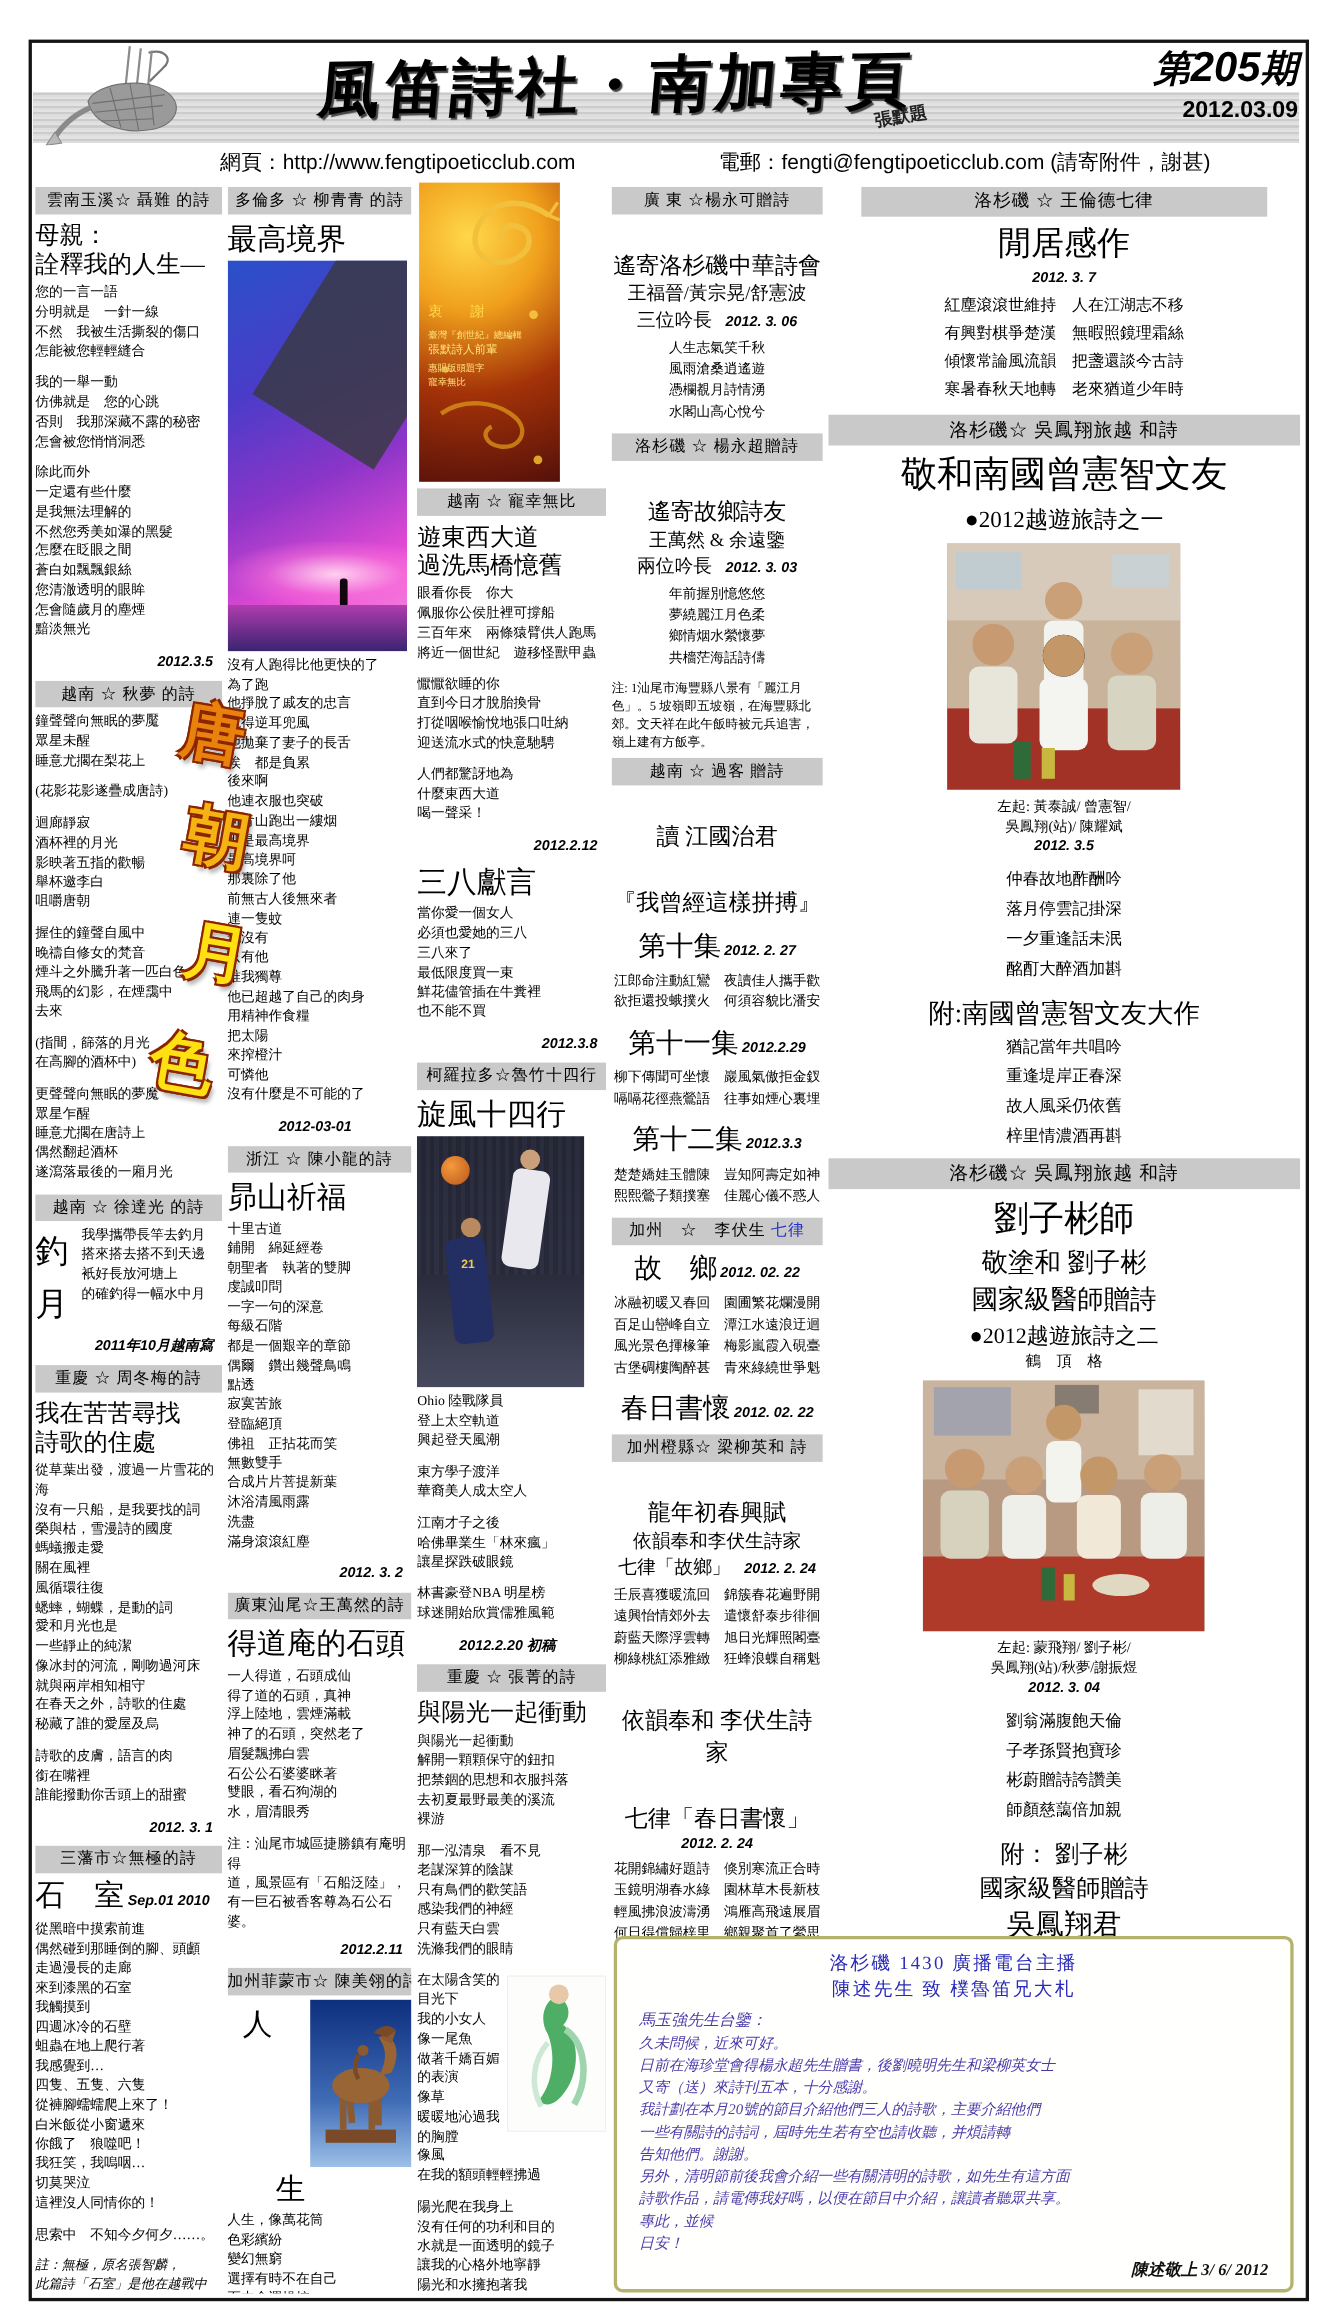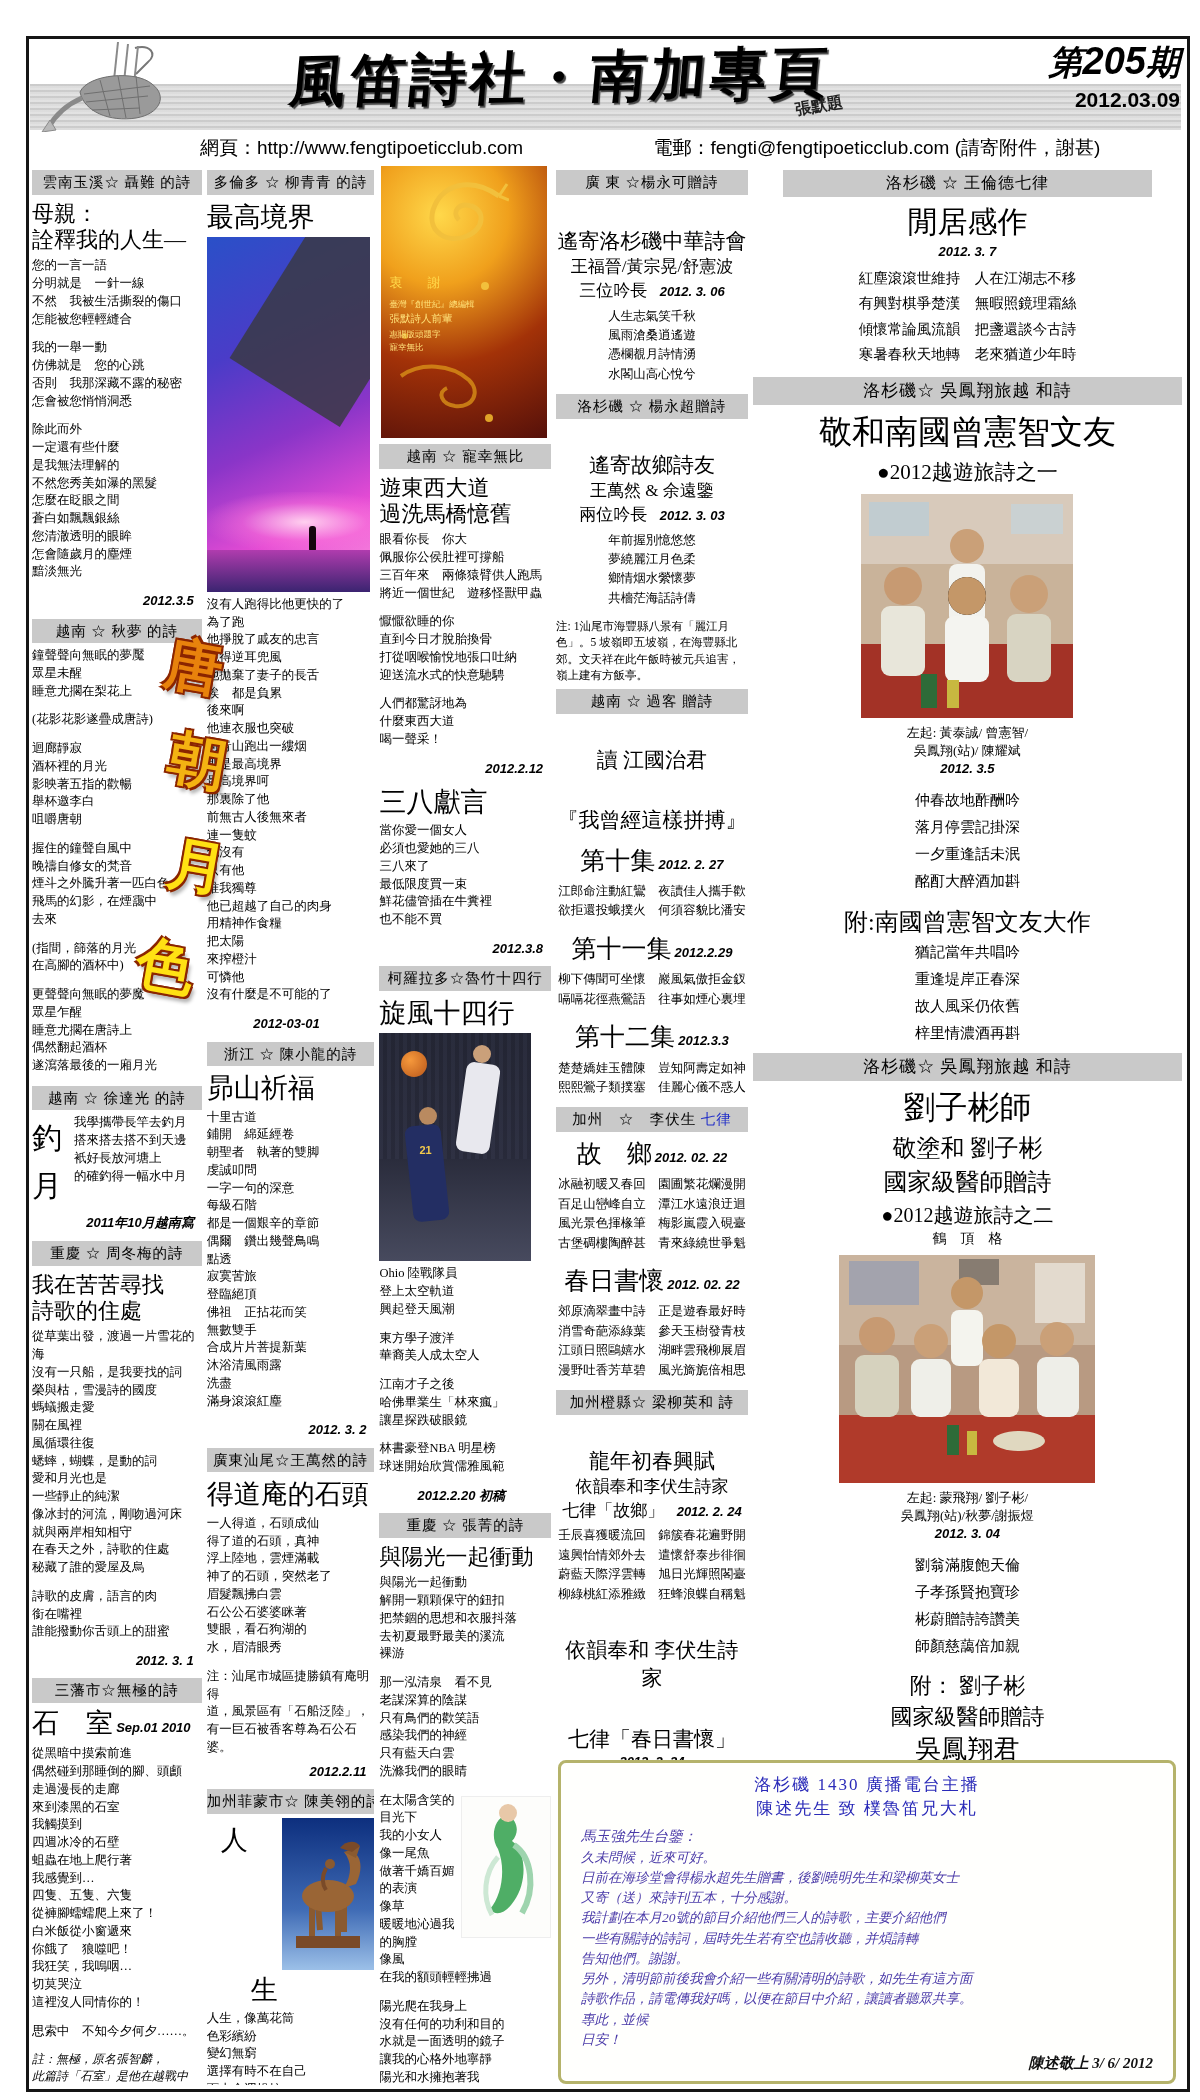"衷 謝" .card { padding-left: 38px -> none }
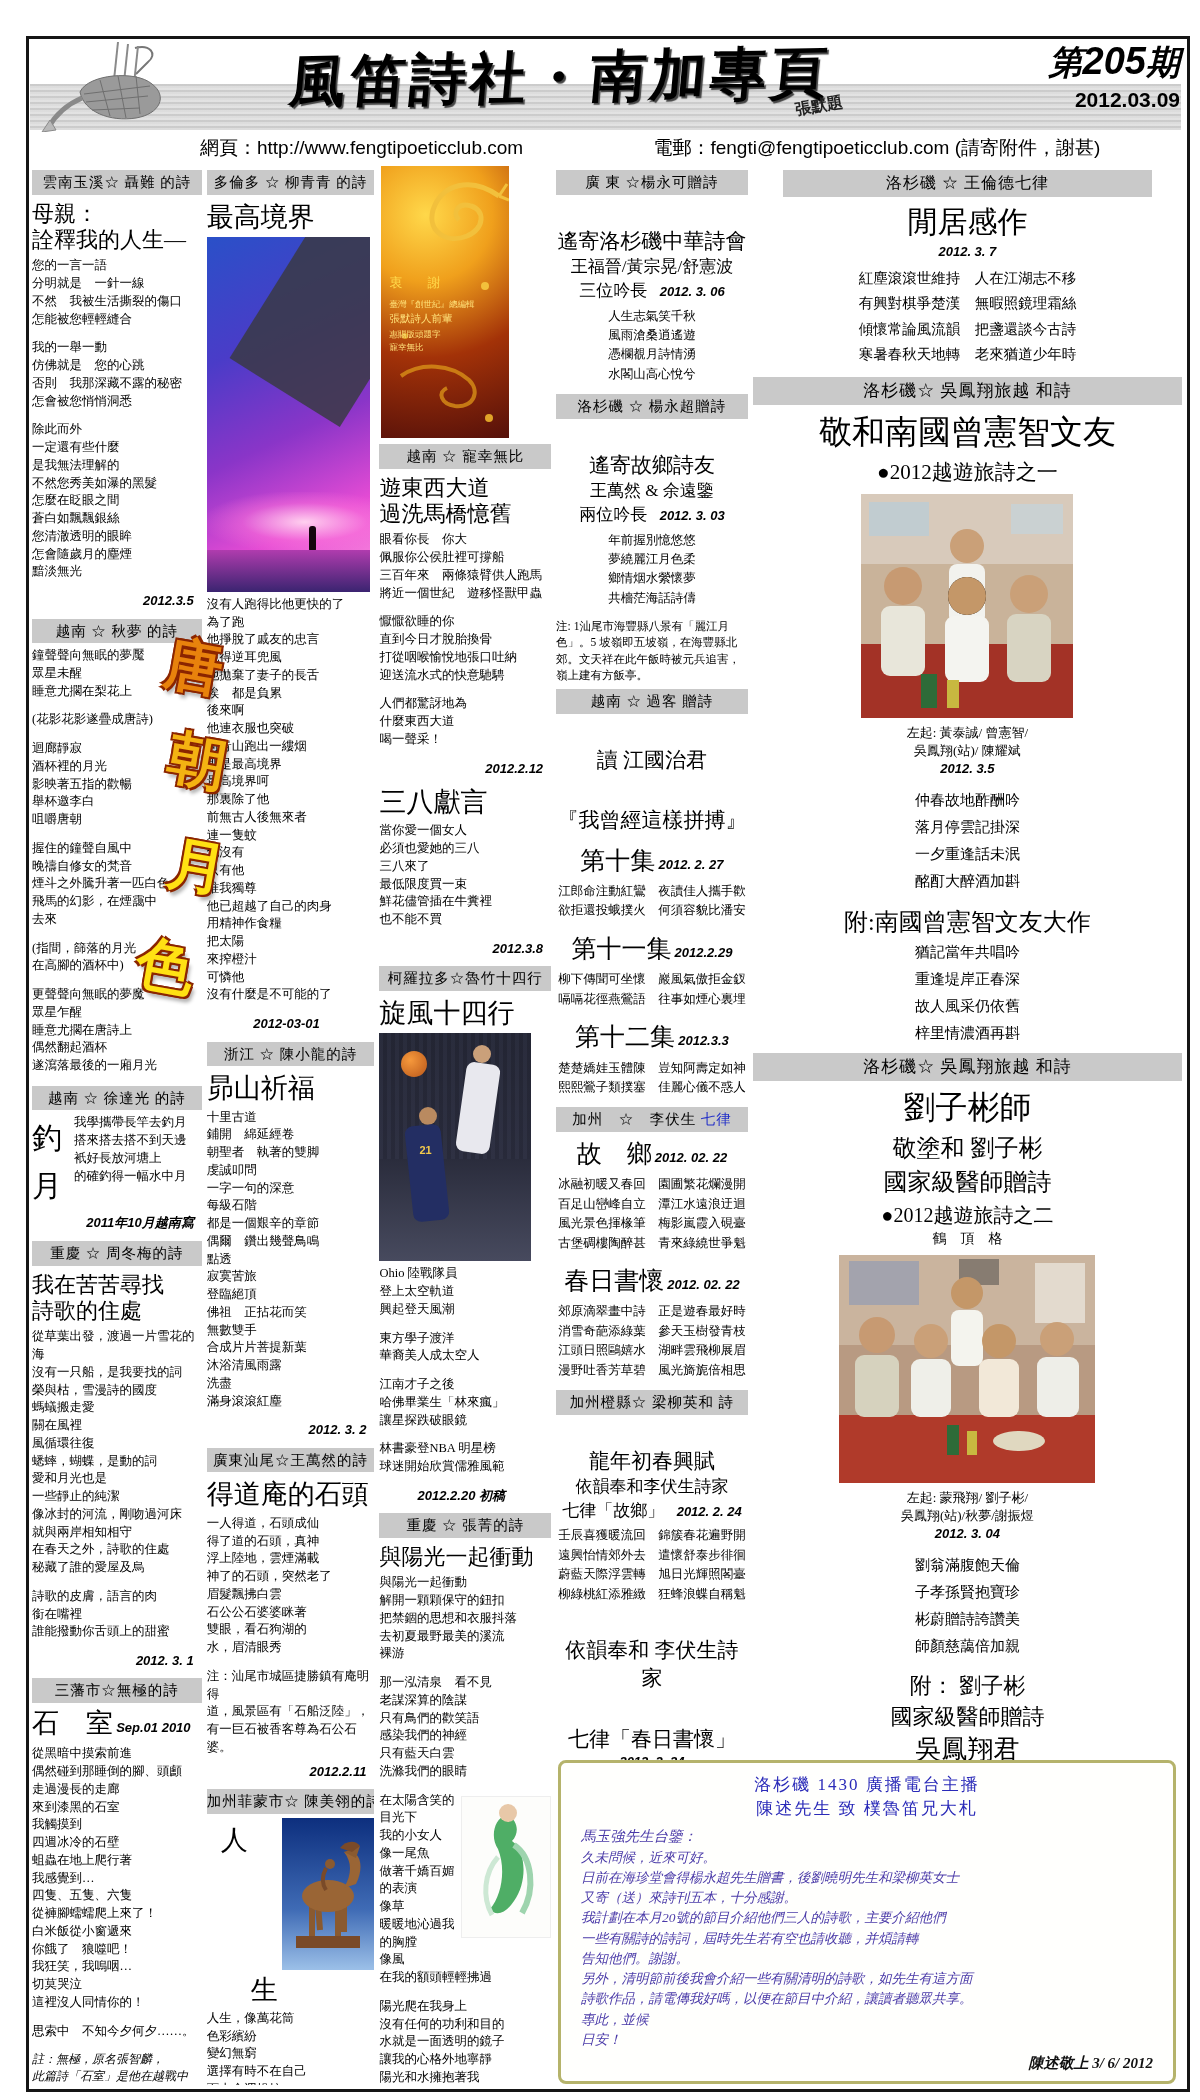"郊原滴翠畫中詩 正是遊春最好時" div.verse { html: <div>郊原滴翠畫中詩 正是遊春最好時<br>消雪奇葩添綠葉 參天玉樹發青枝<br>江頭日照鷗嬉水 湖畔雲飛柳展眉<br>漫野吐香芳草碧 風光旖旎倍相思</div> -> none }
